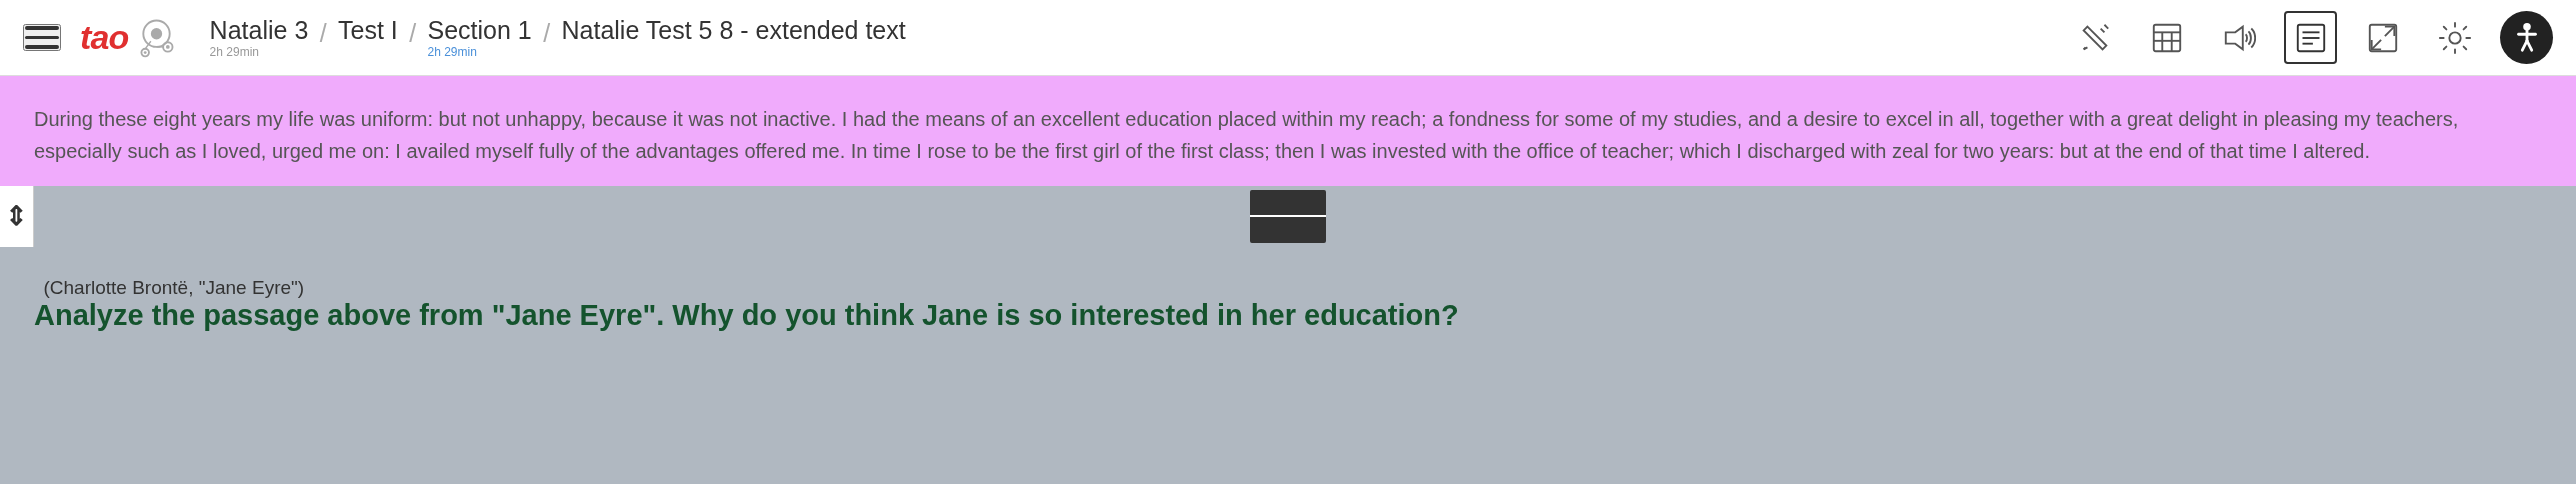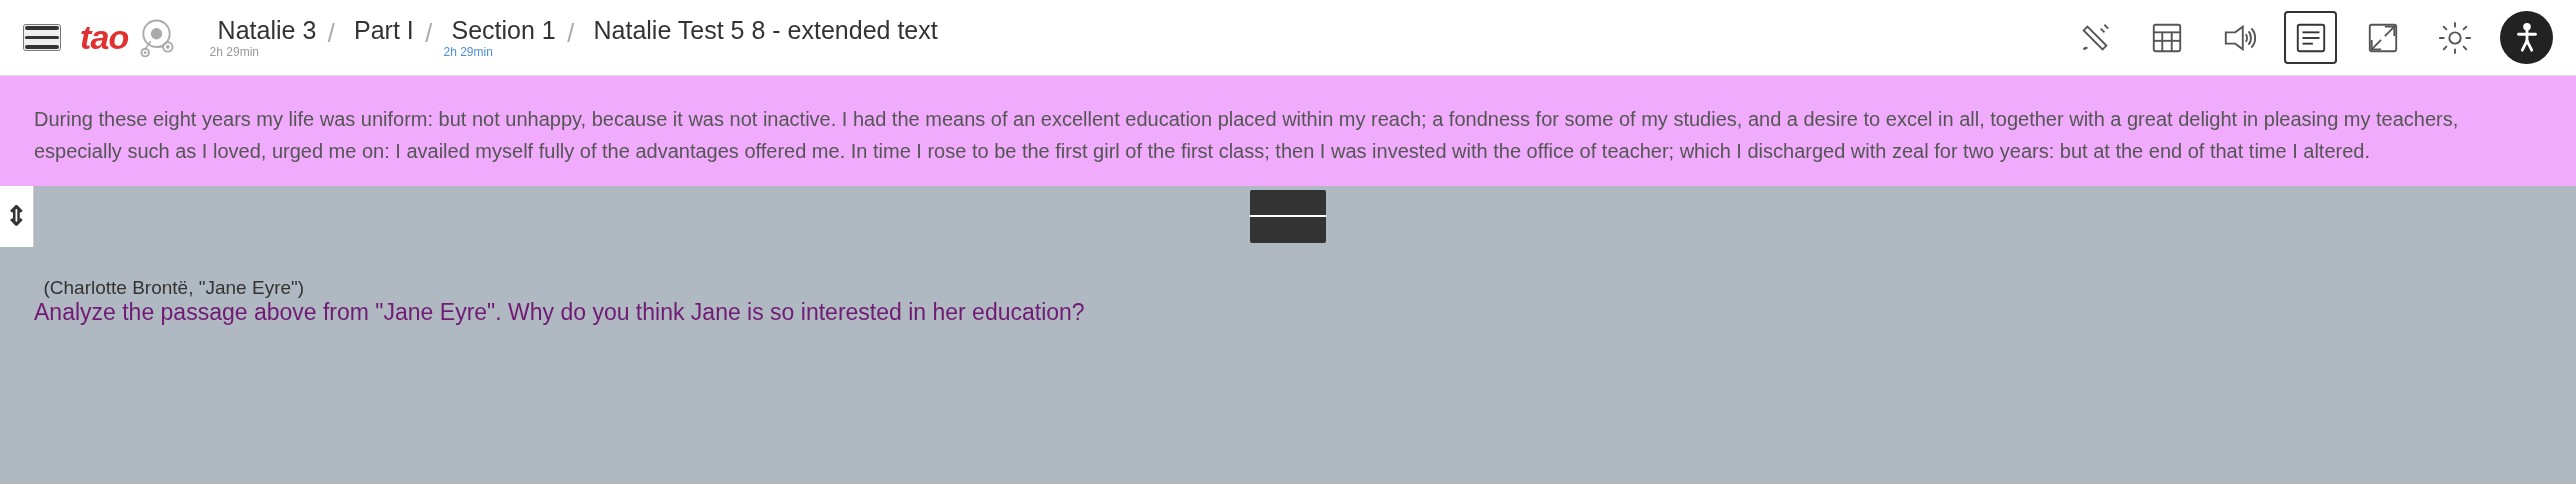"Natalie 3" .breadcrumb-name { margin-left: 8px -> none }
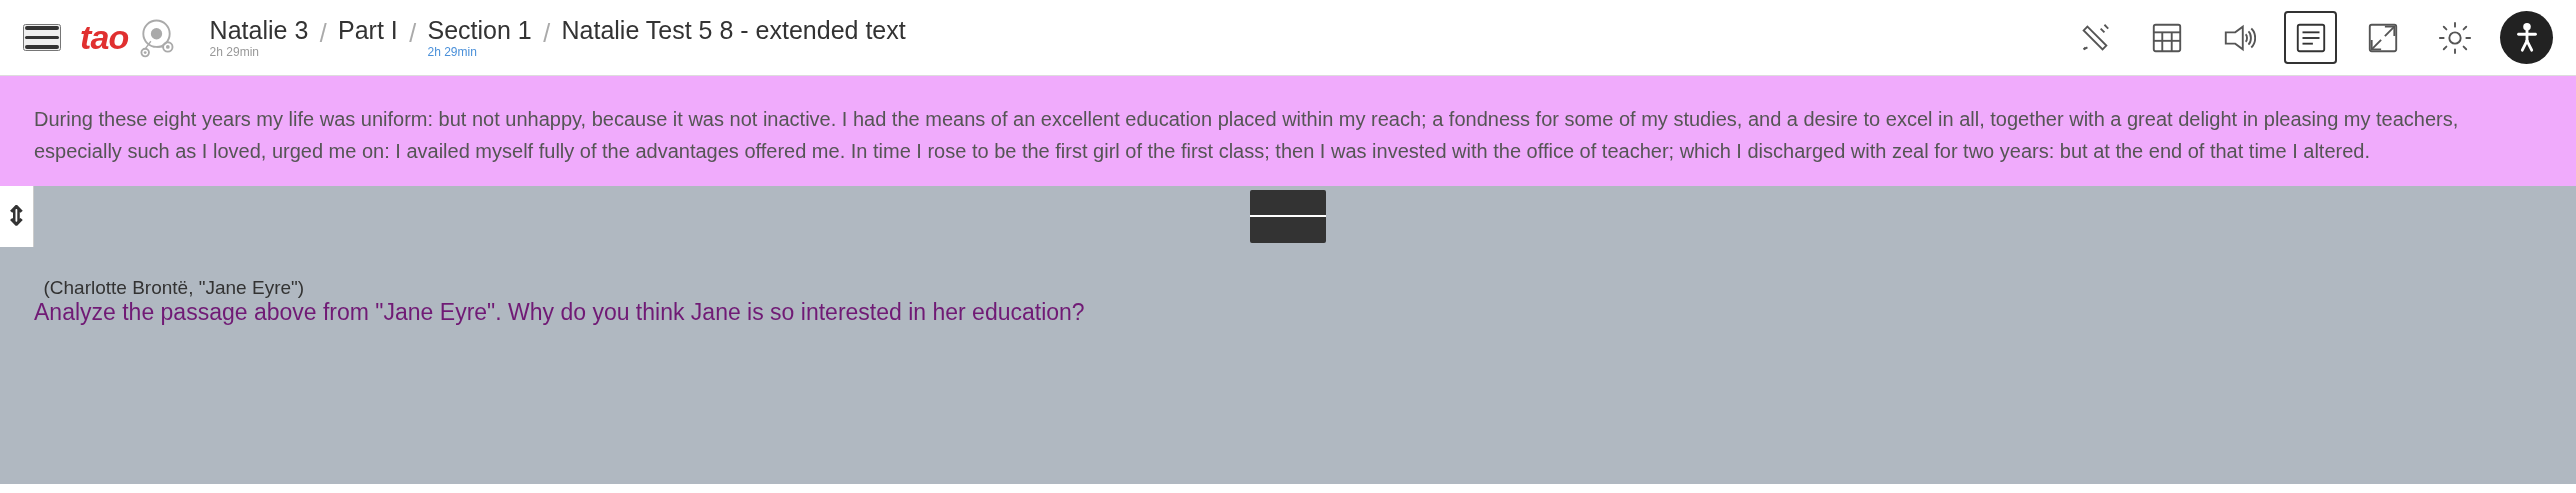"Part I" span.breadcrumb-name { text: Part -> Test }
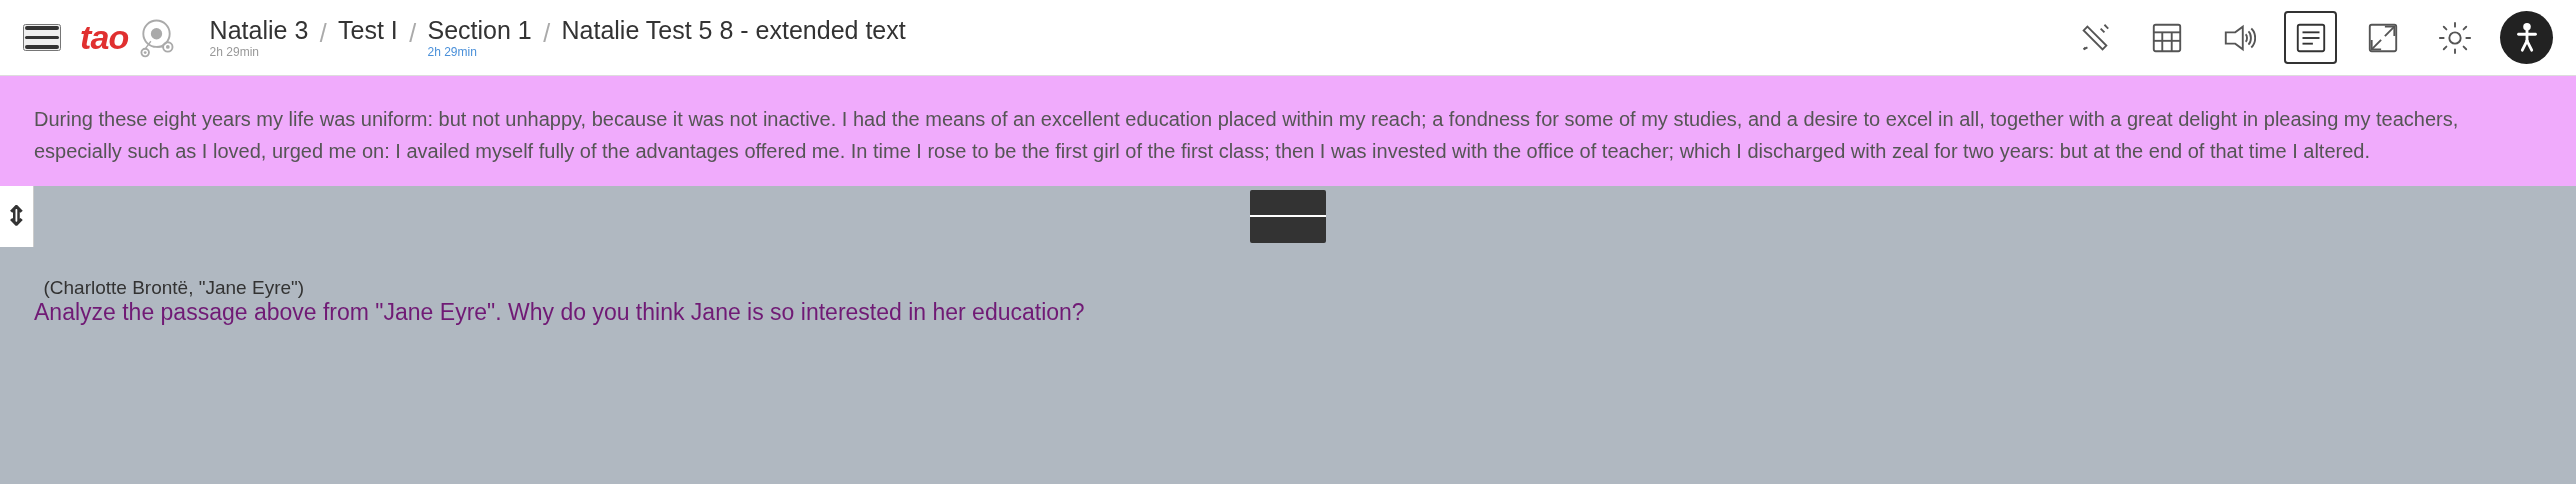"Analyze the passage above from" .question-text { color: #701a75 -> #14532d; font-size: 23px -> 29px; font-weight: normal -> bold }
